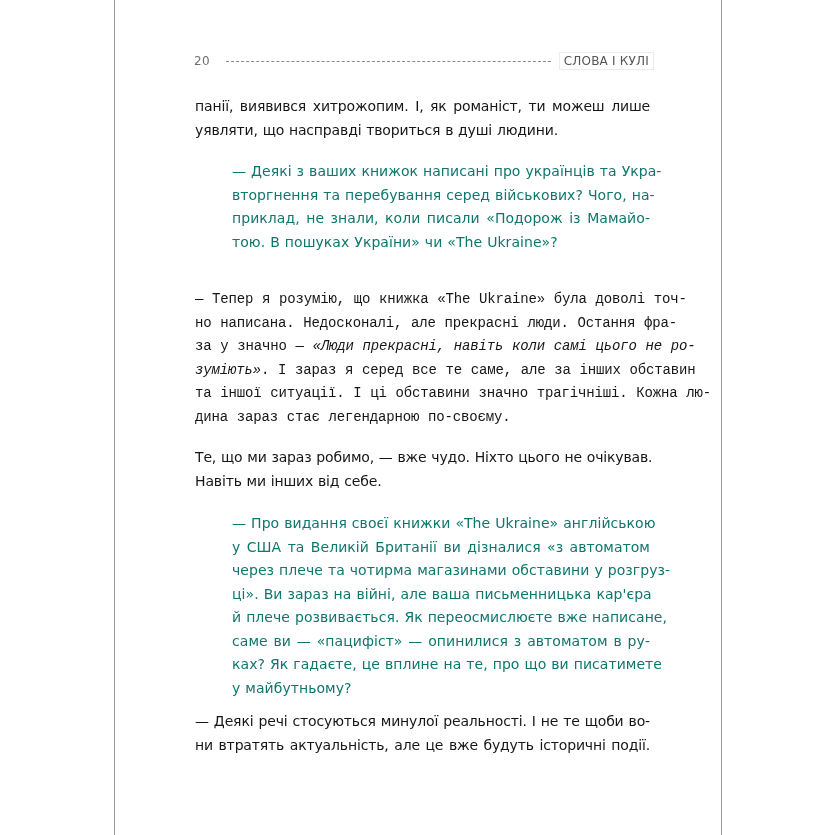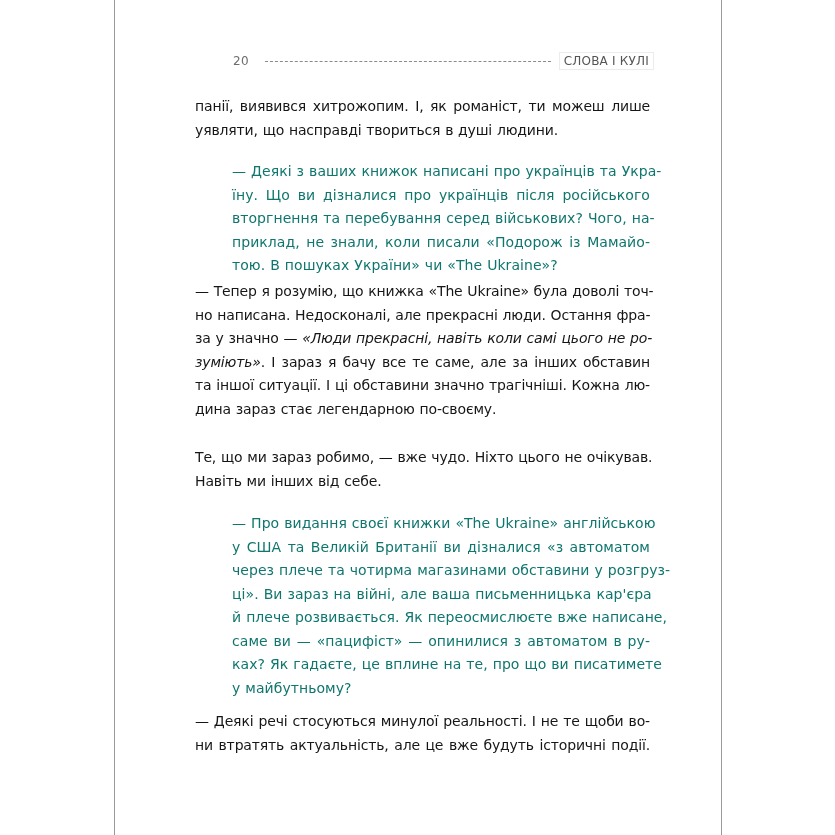"20" .page-number { margin-left: 39px -> none }
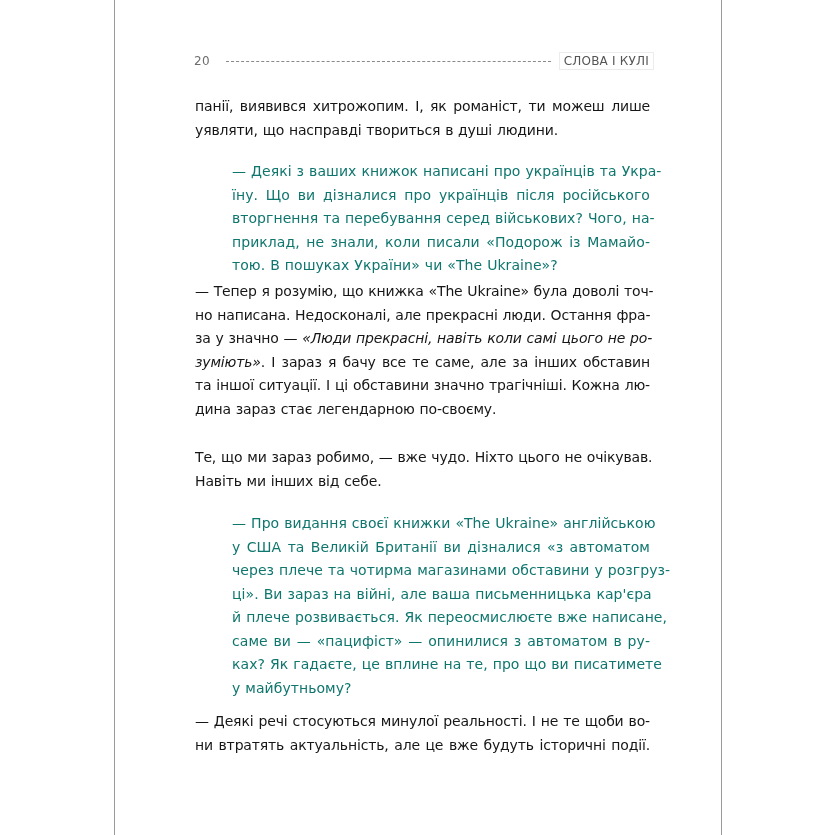"їну. Що ви дізналися про" span.line { html: <span>їну. Що ви дізналися про українців після російського</span> -> none }
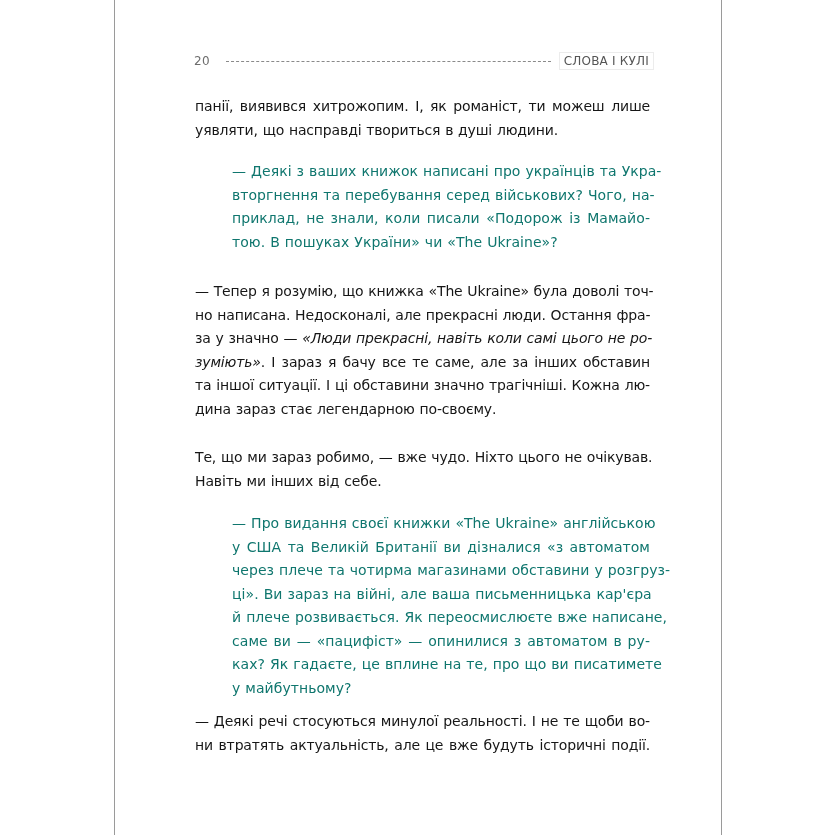"— Тепер я розумію, що" div.text-block { font-family: none -> Liberation Mono, monospace; top: 280px -> 288px }
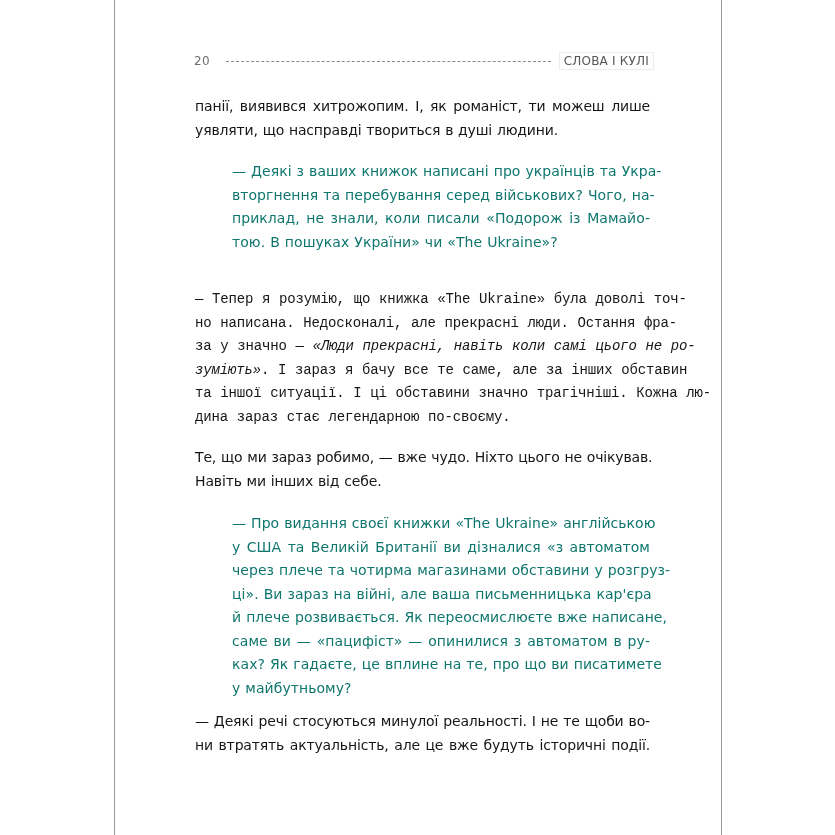". І зараз я бачу" span { text: бачу -> серед }
